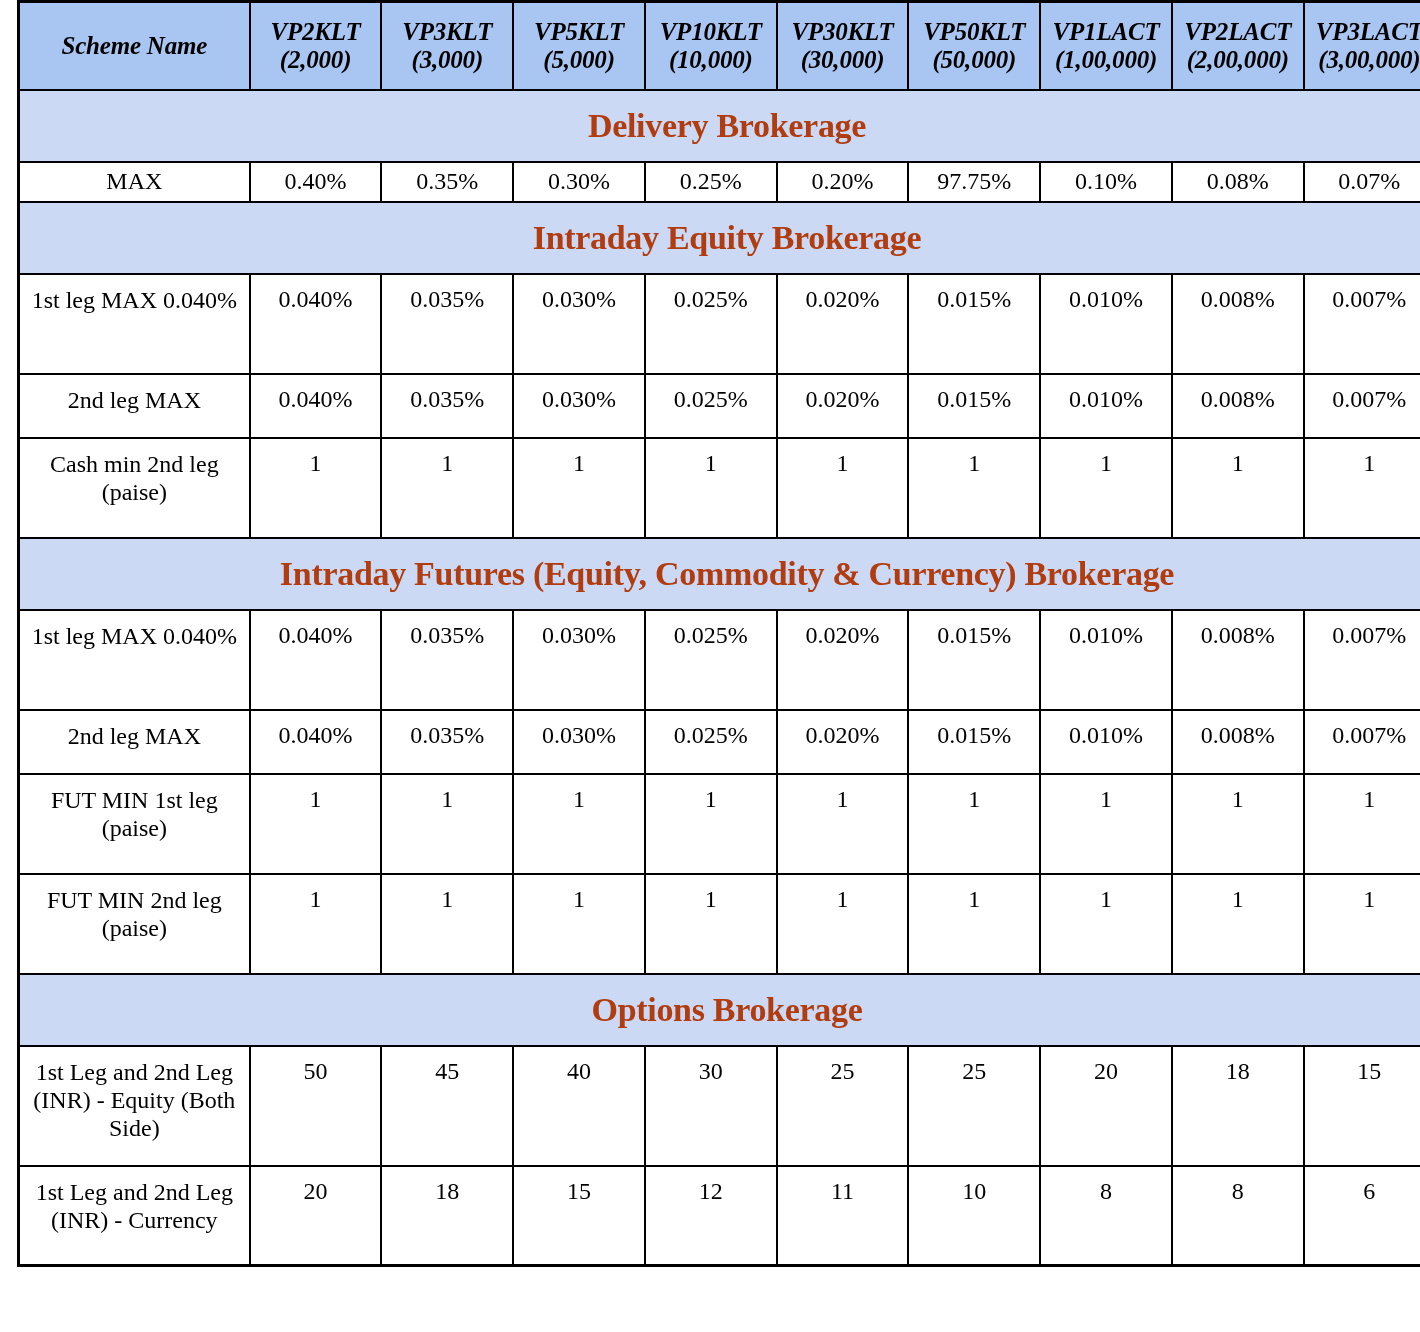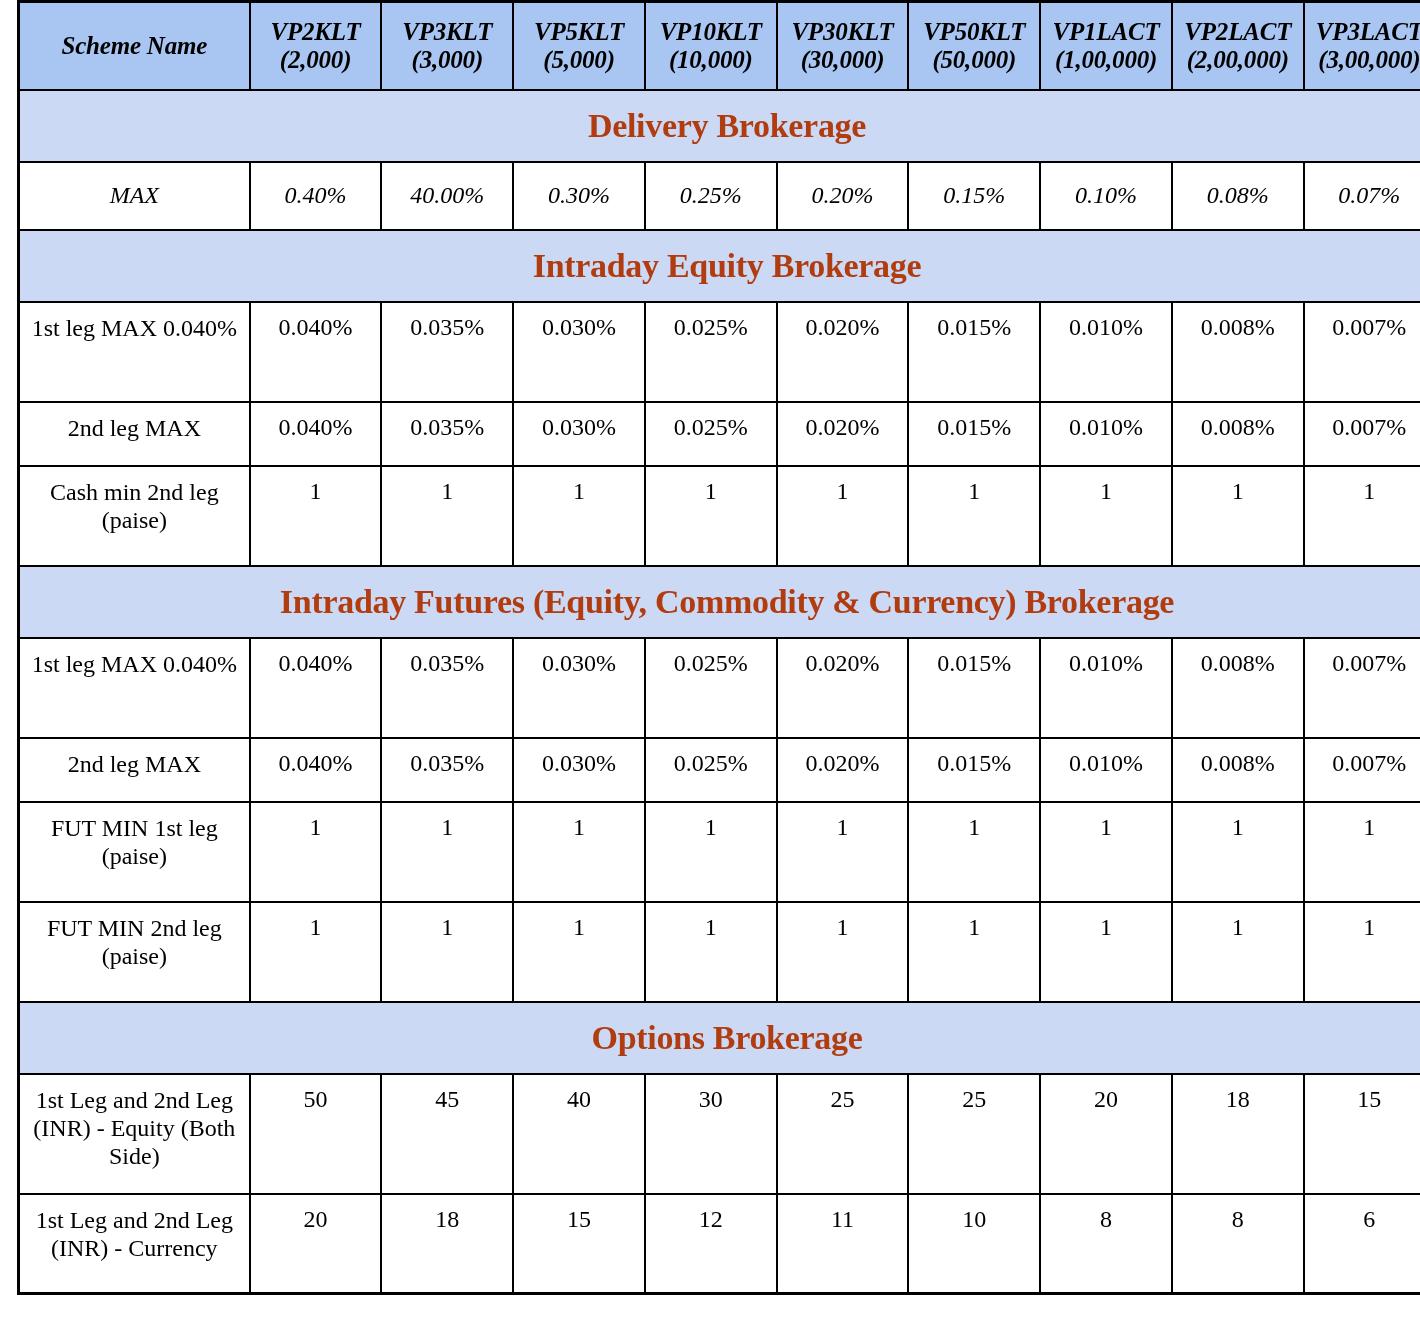"MAX" tr.h-54 td { font-style: italic -> none; height: 68px -> 40px }
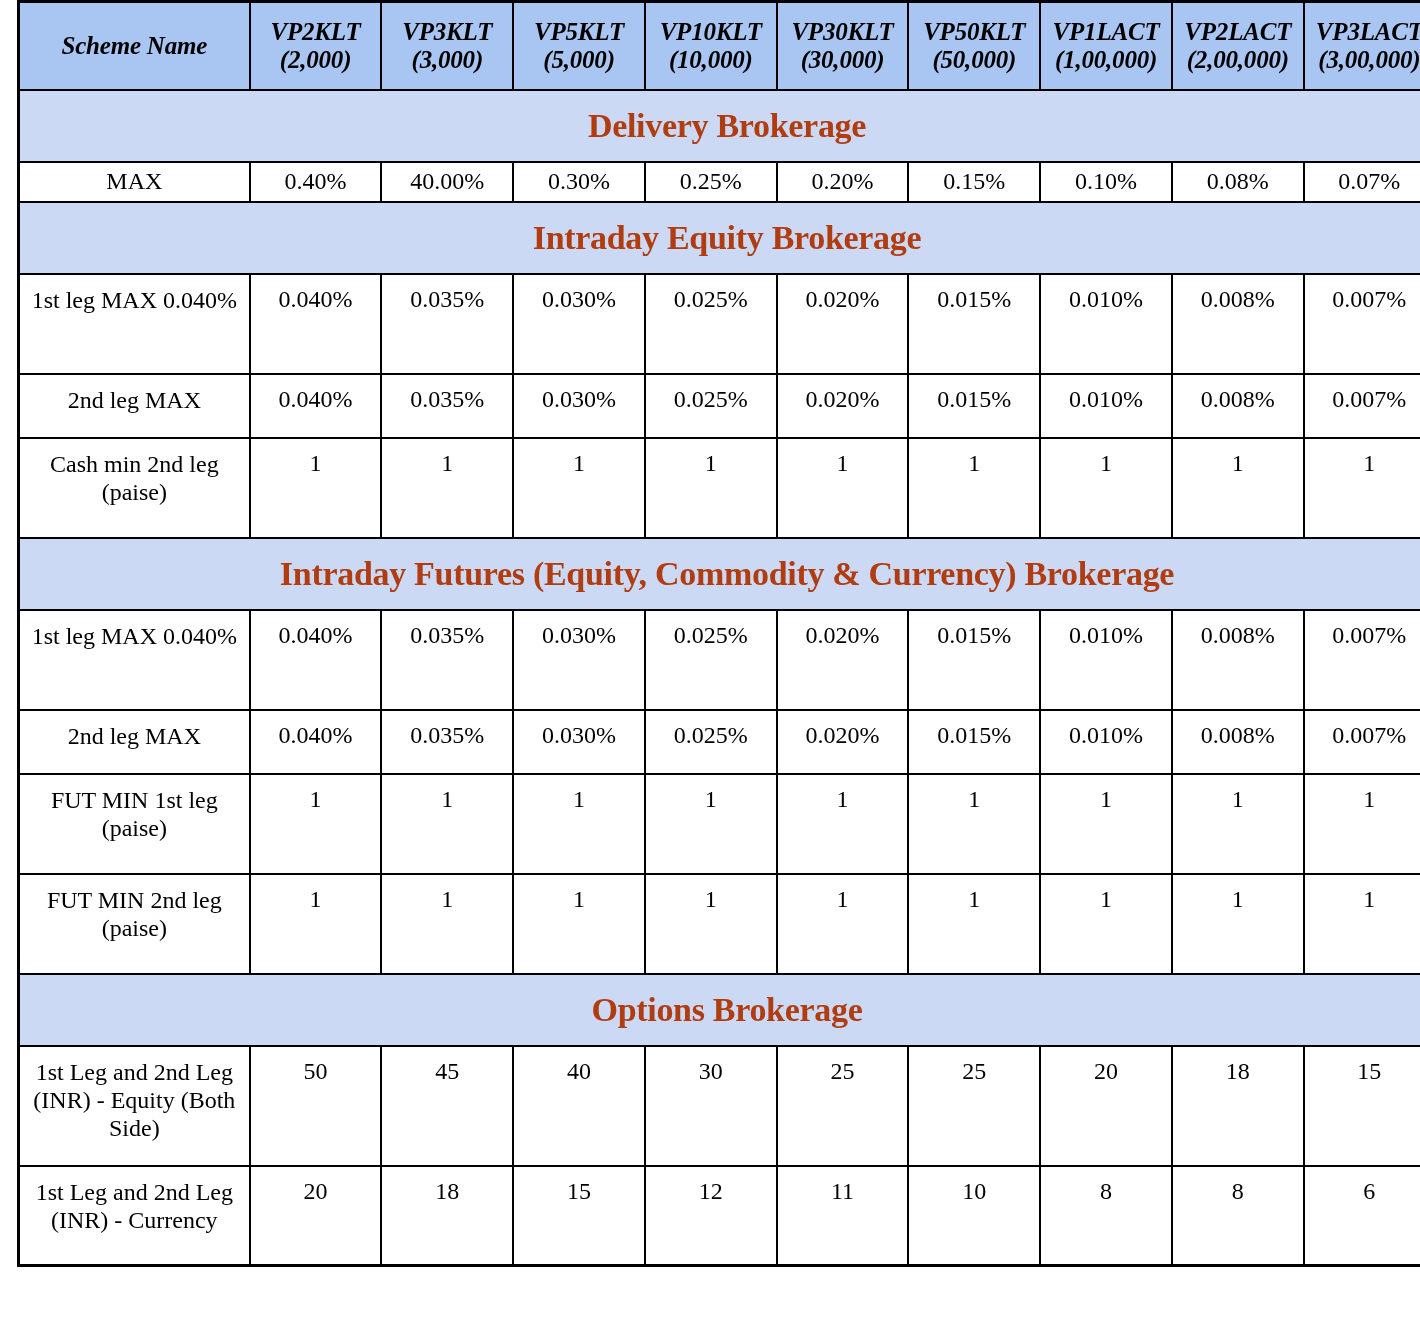"40.00%" td { text: 40.00% -> 0.35% }
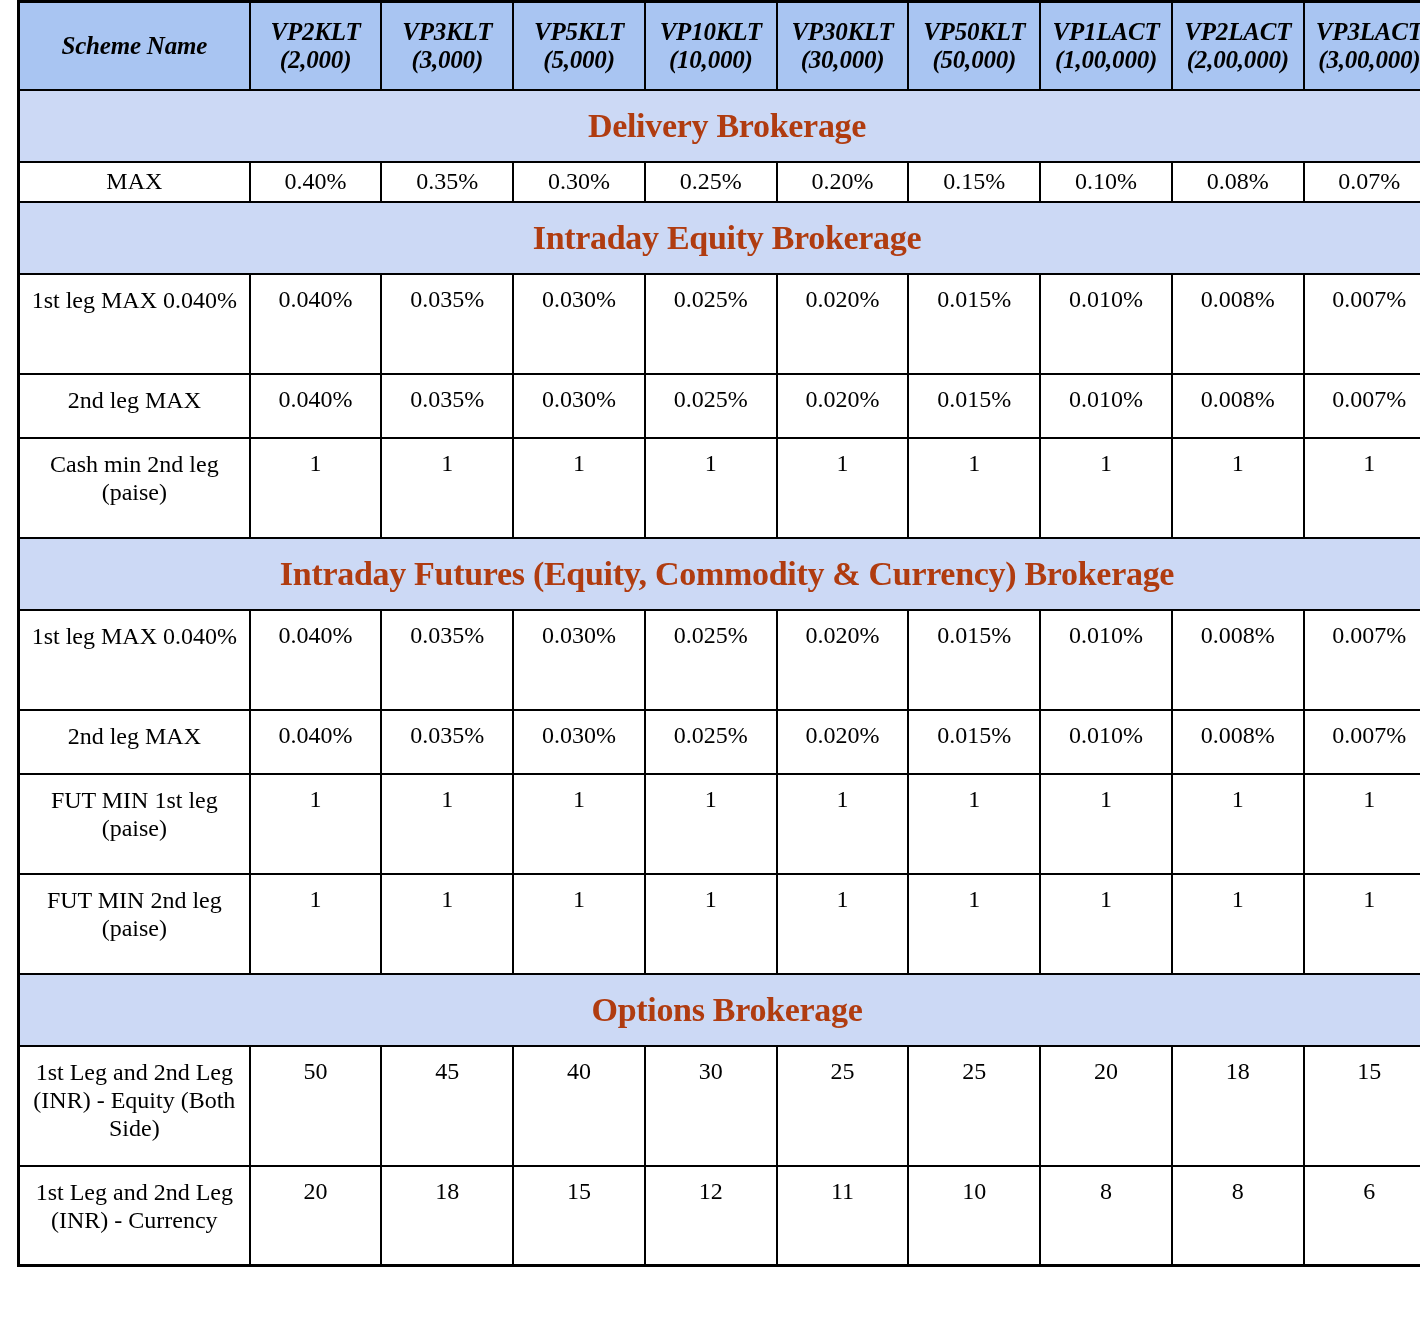"0.15%" td { text: 0.15% -> 97.75% }
